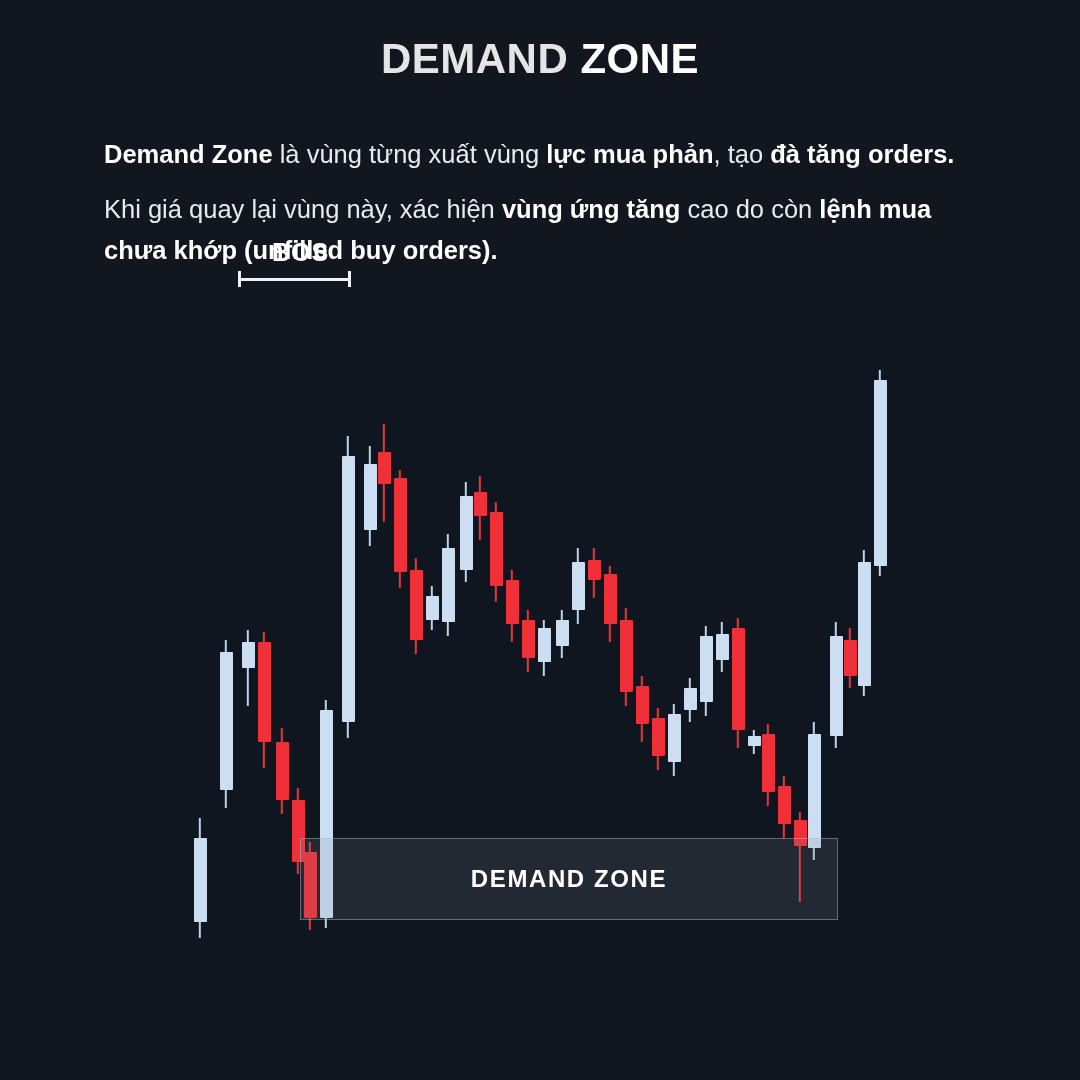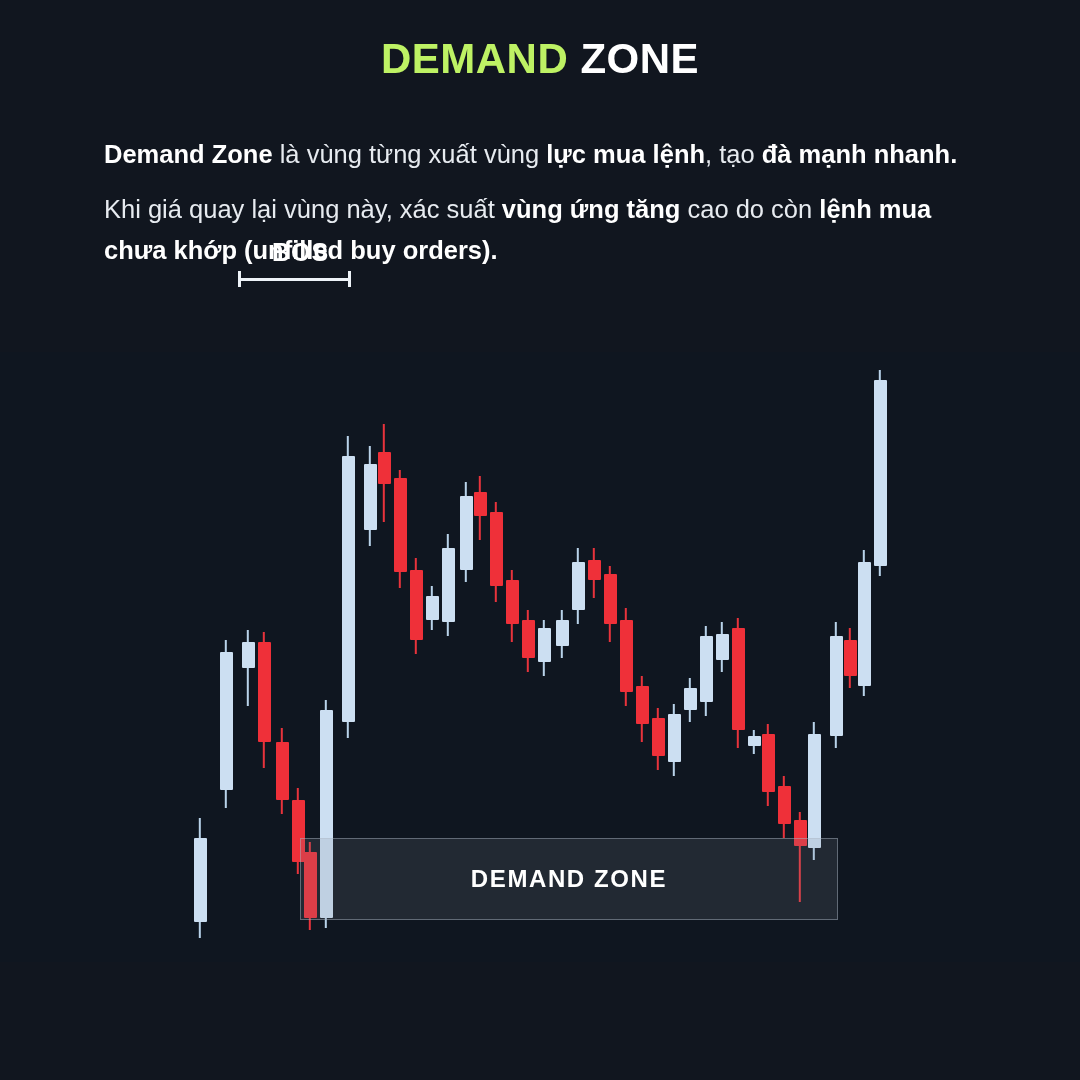"DEMAND" .title .red { color: #bef264 -> #e5e5e5 }
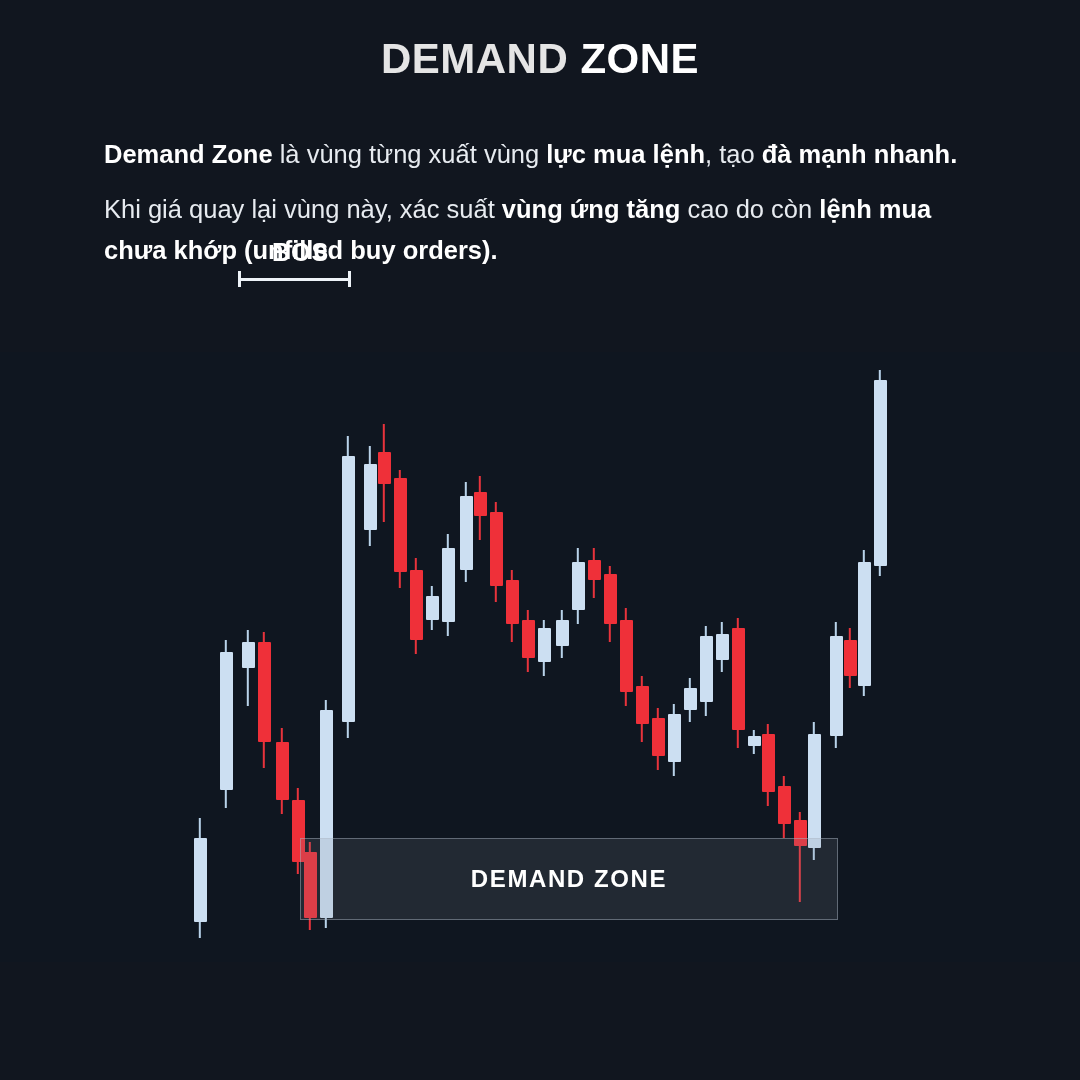"lực mua lệnh" b { text: lệnh -> phản }
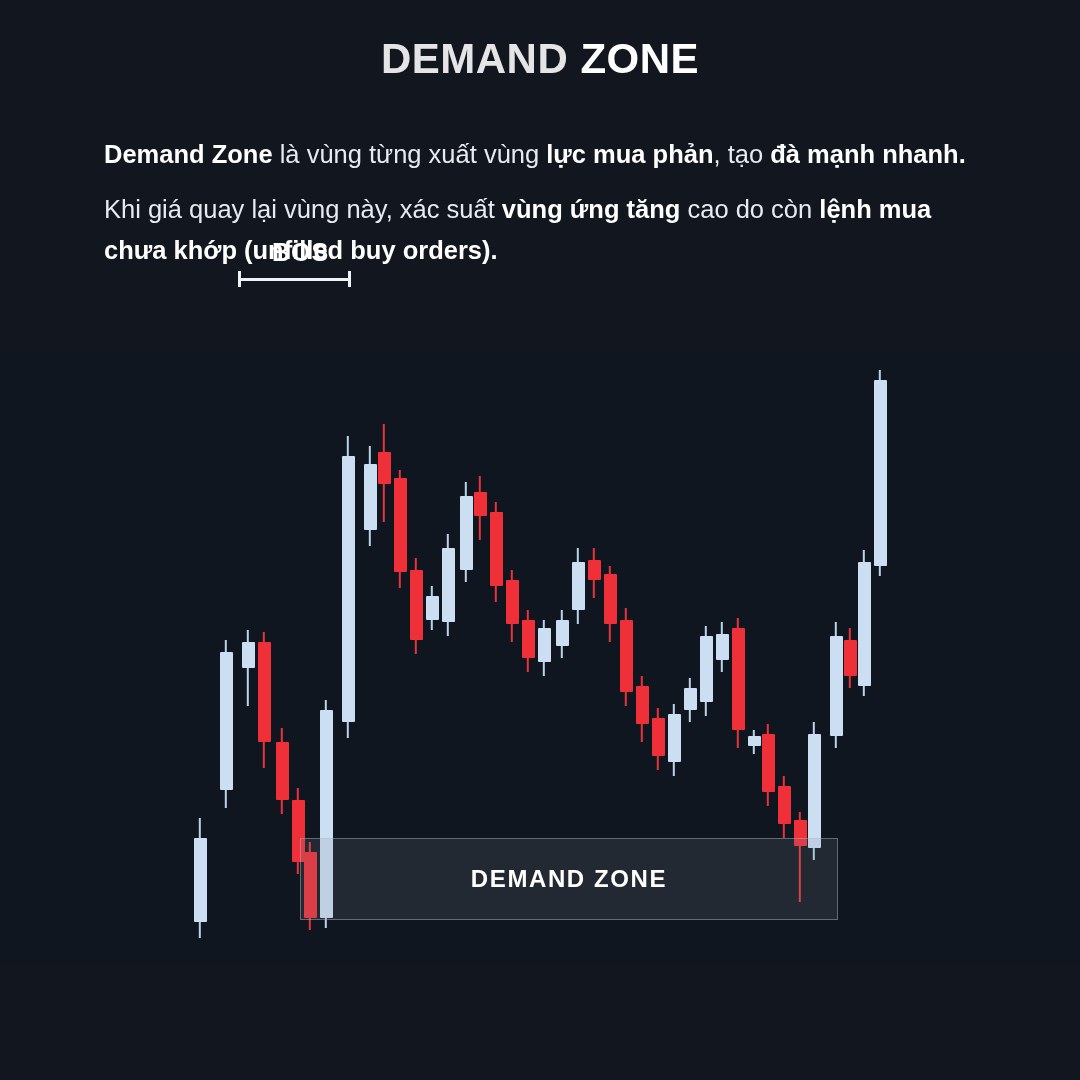"đà mạnh nhanh." b { text: mạnh nhanh -> tăng orders }
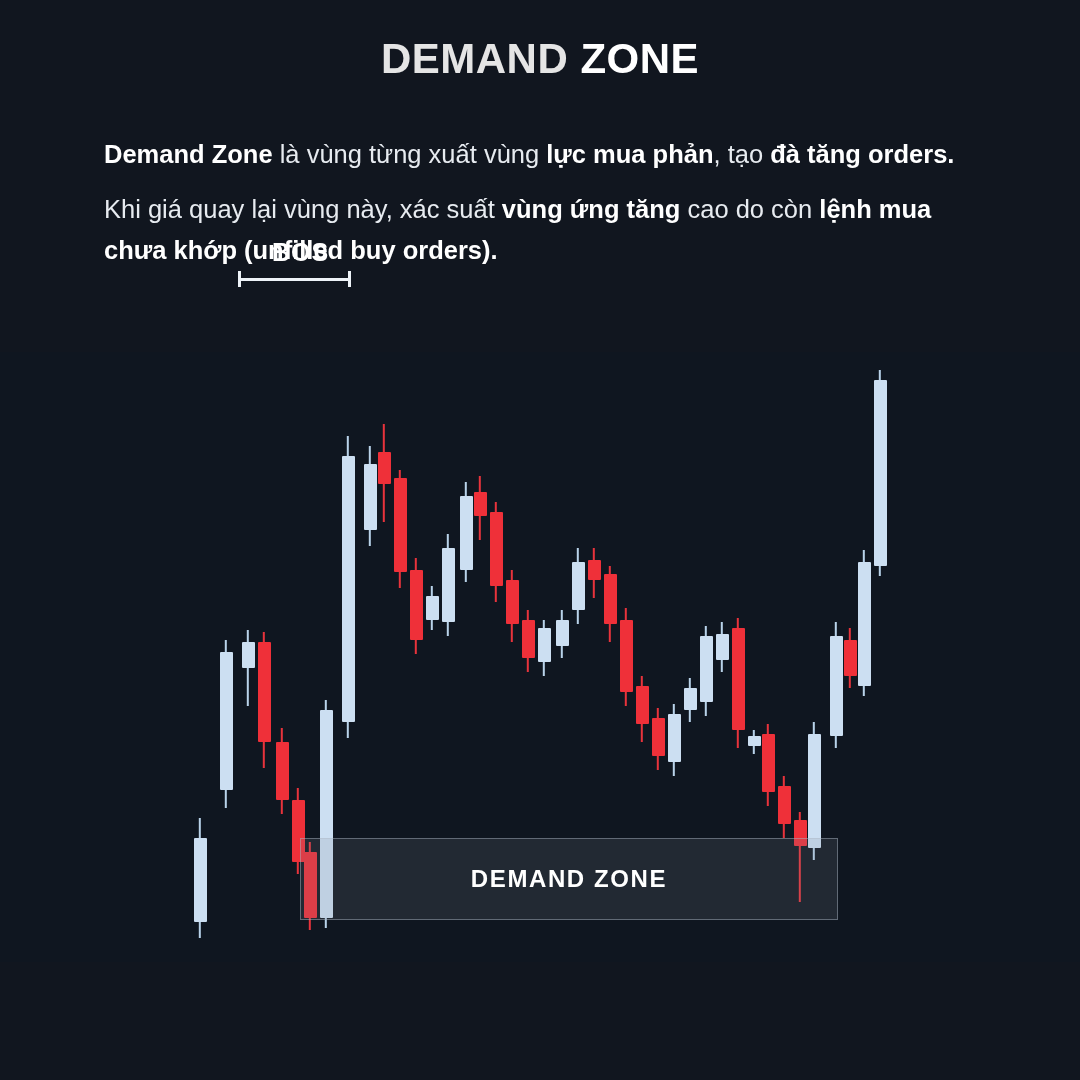"Khi giá quay lại vùng" span { text: suất -> hiện }
